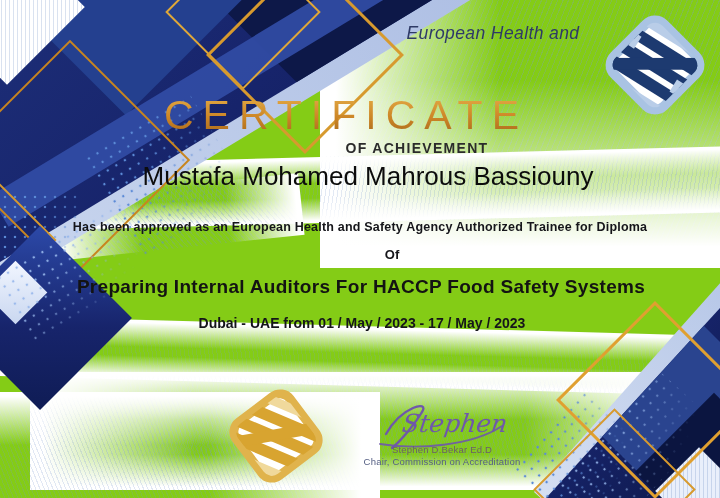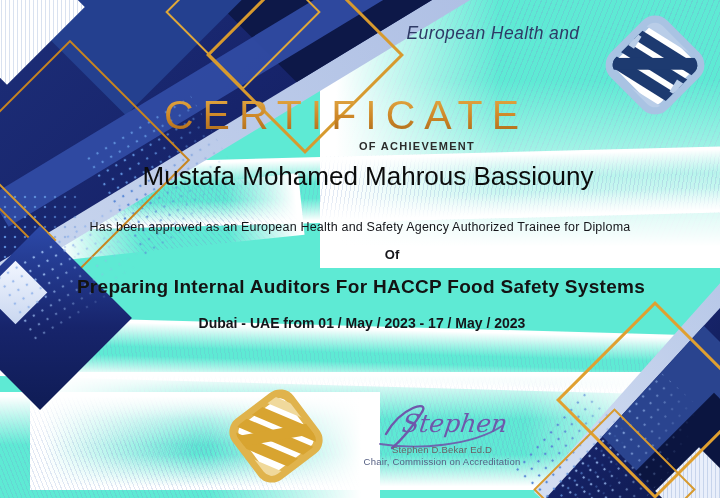"European Health and" #stage { background: #5eead4 -> #84cc16 }
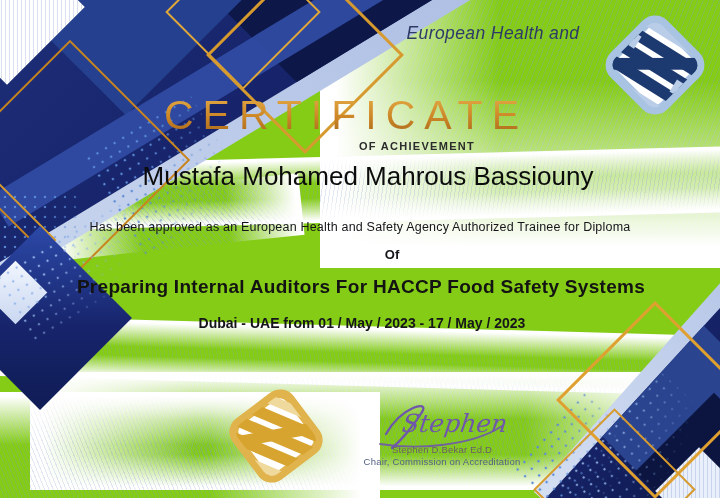"OF ACHIEVEMENT" .cert-sub { font-size: 11px -> 14px }
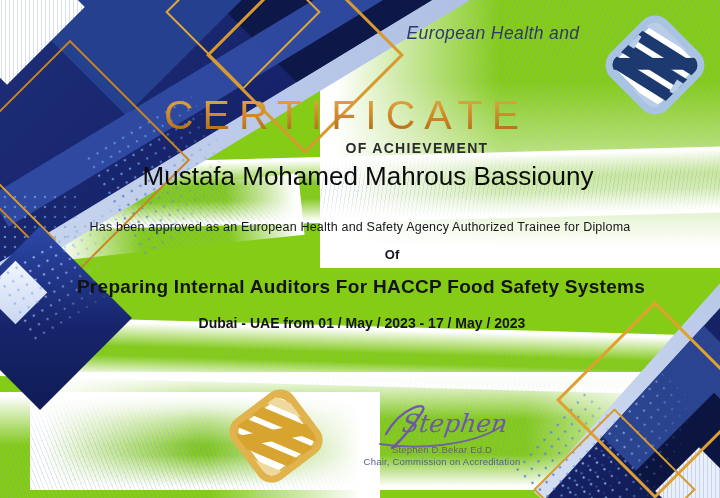"Has been approved as an" .approval { font-weight: 400 -> 700 }
